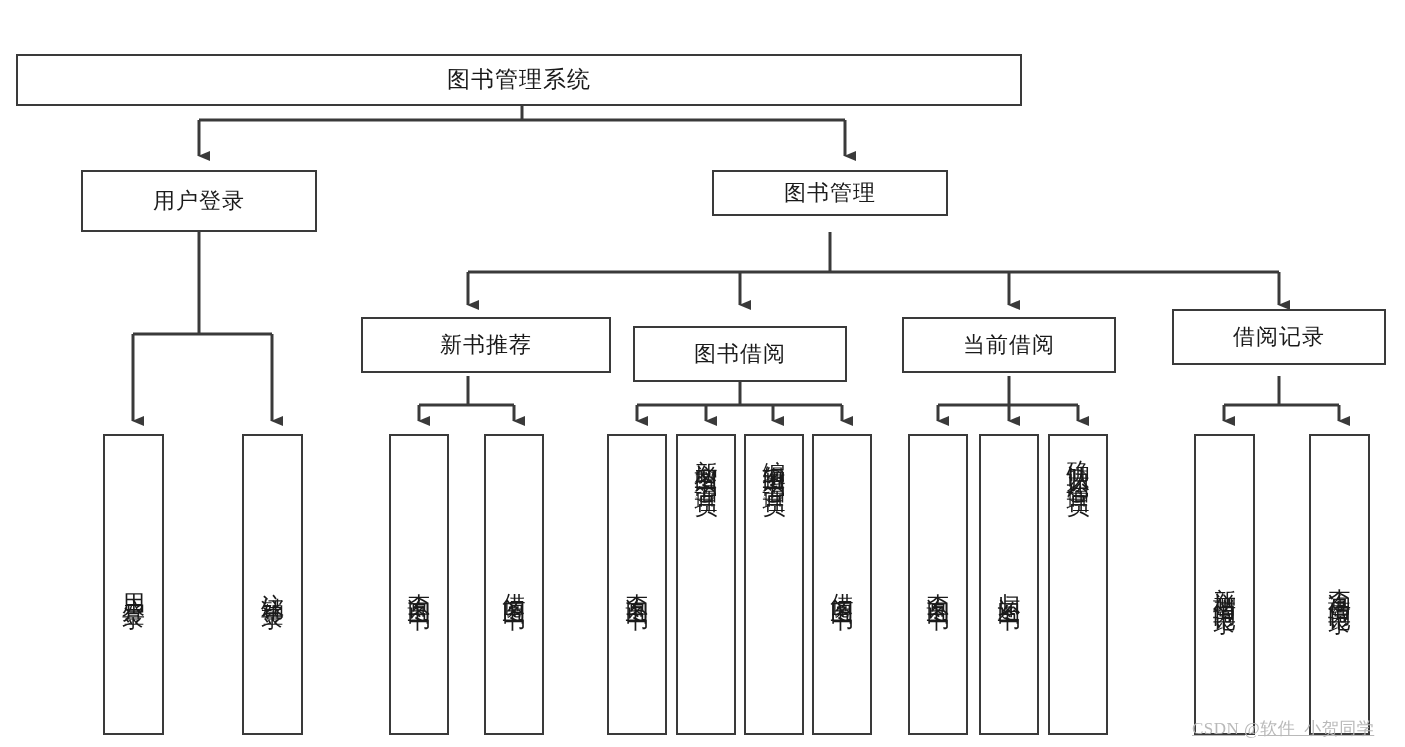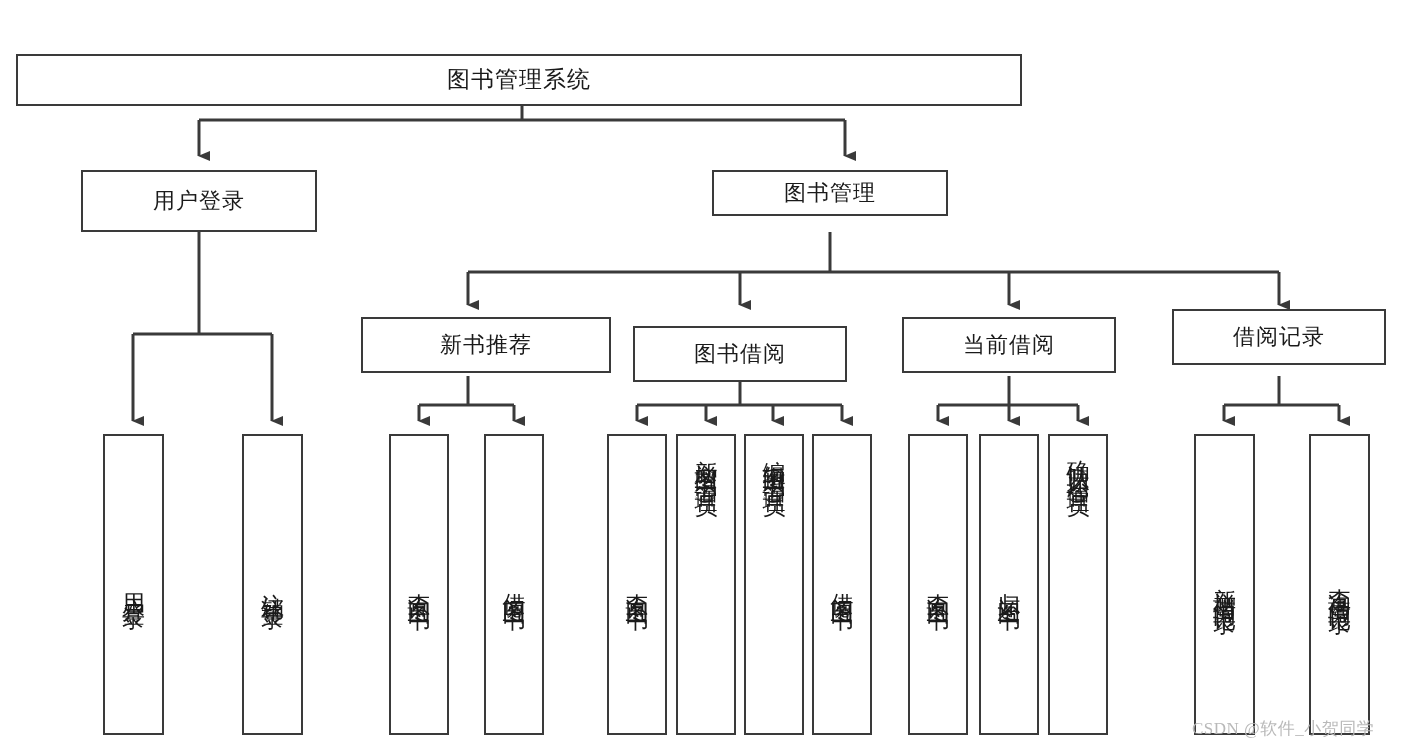"CSDN @软件_小贺同学" .watermark { text-decoration: none -> underline }
